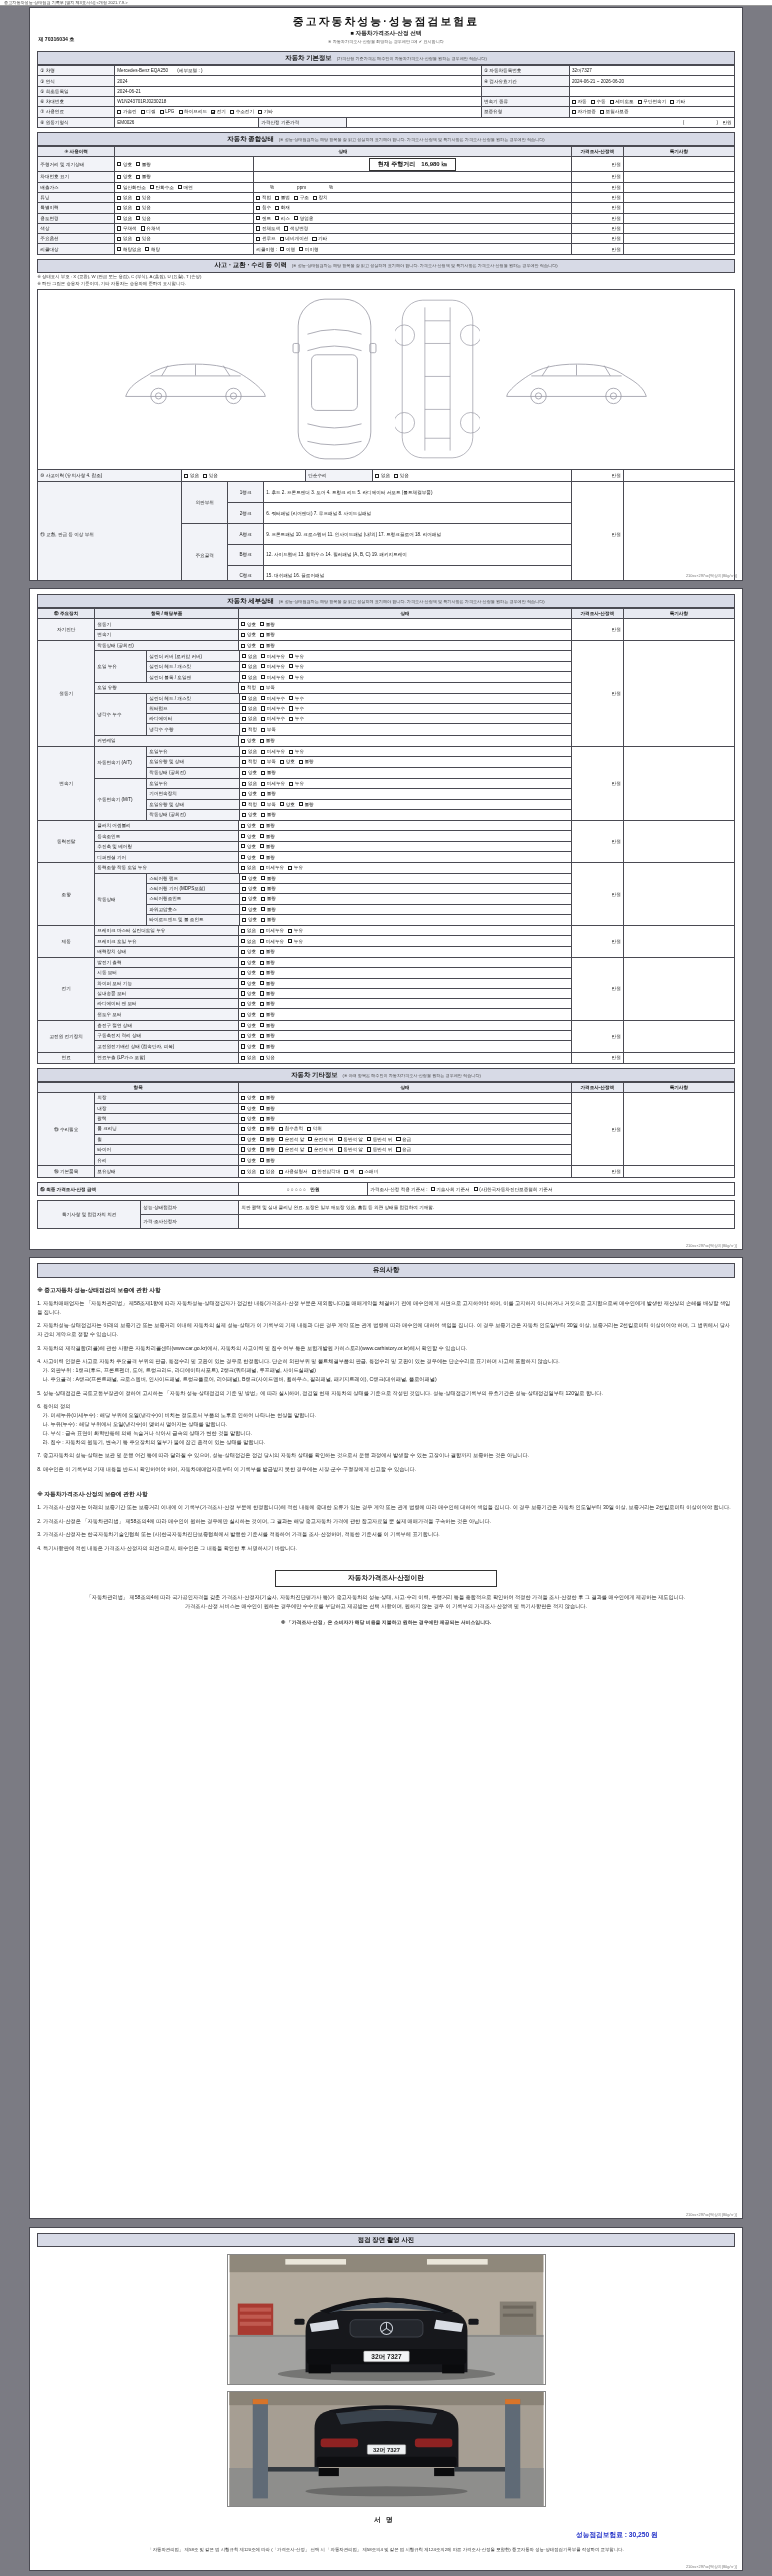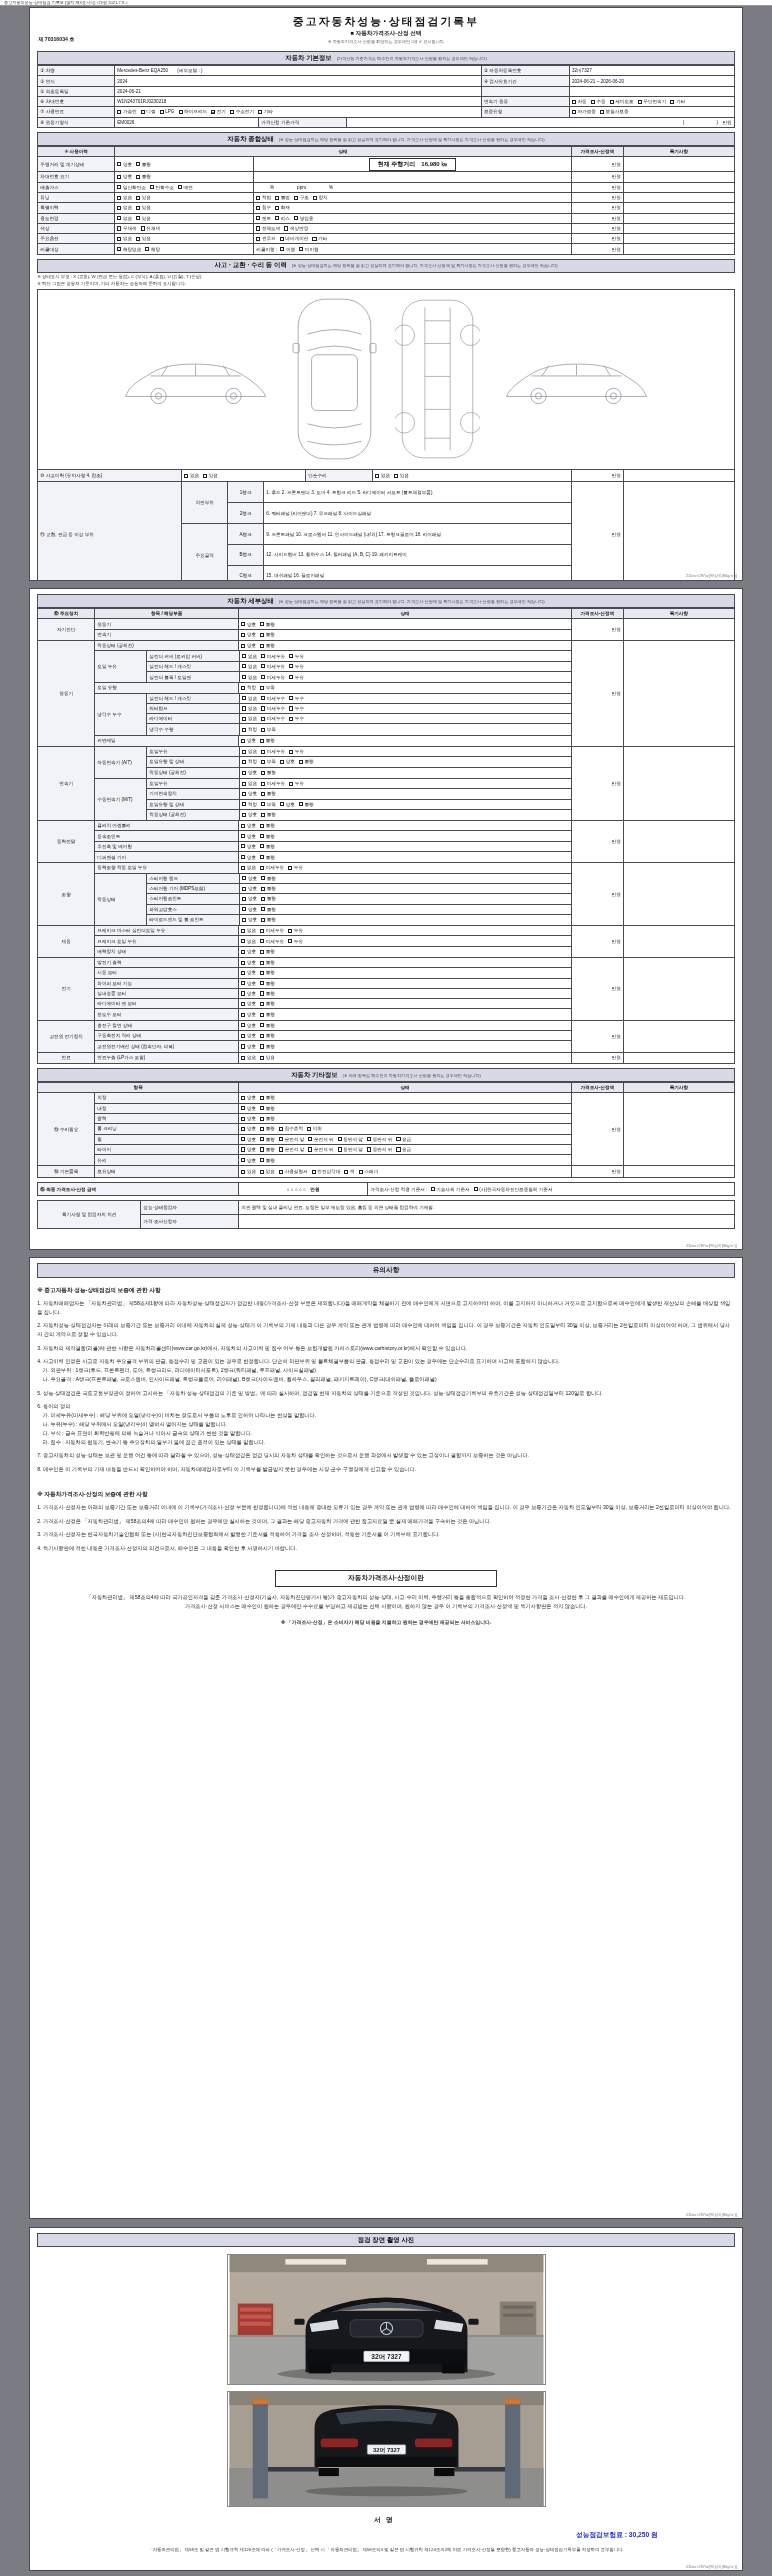"중고자동차성능·상태점검기록부" div.doc-title { text: 상태점검기록부 -> 성능점검보험료 }
